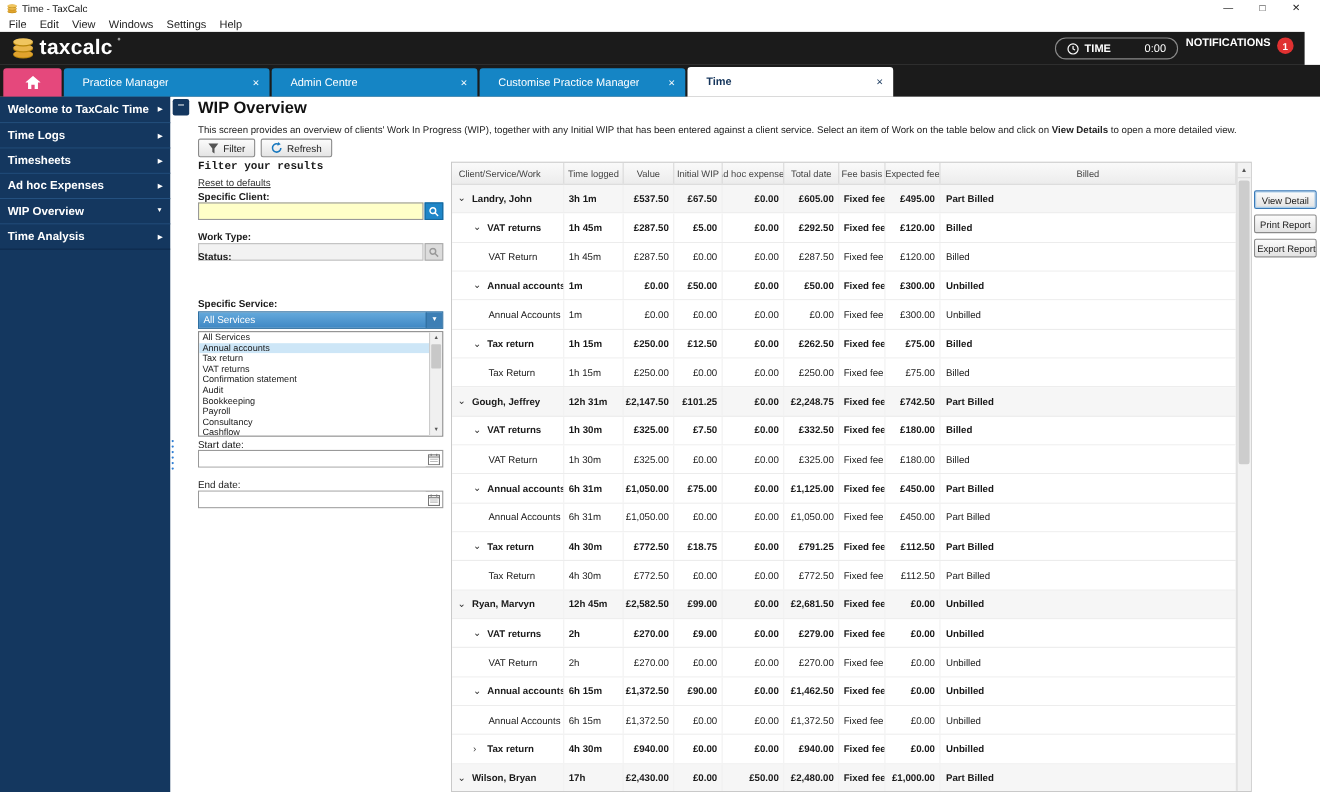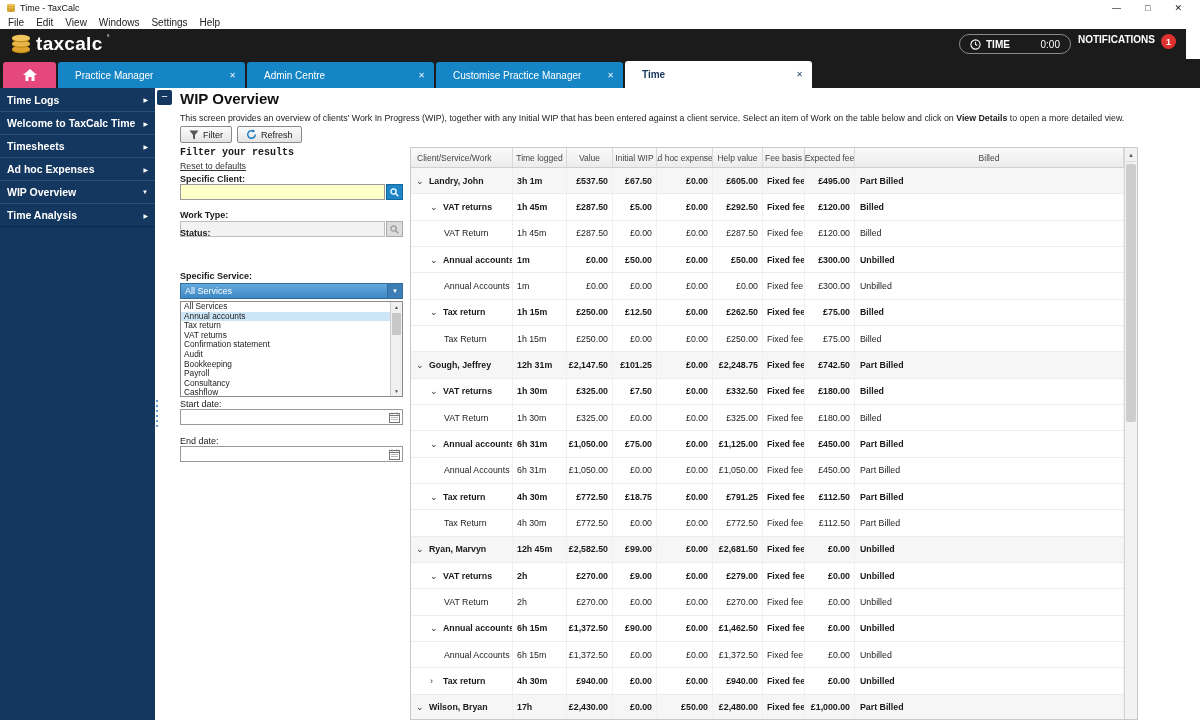"Time Logs" div.side-item { order: before "Welcome to TaxCalc Time" -> after "Welcome to TaxCalc Time" }
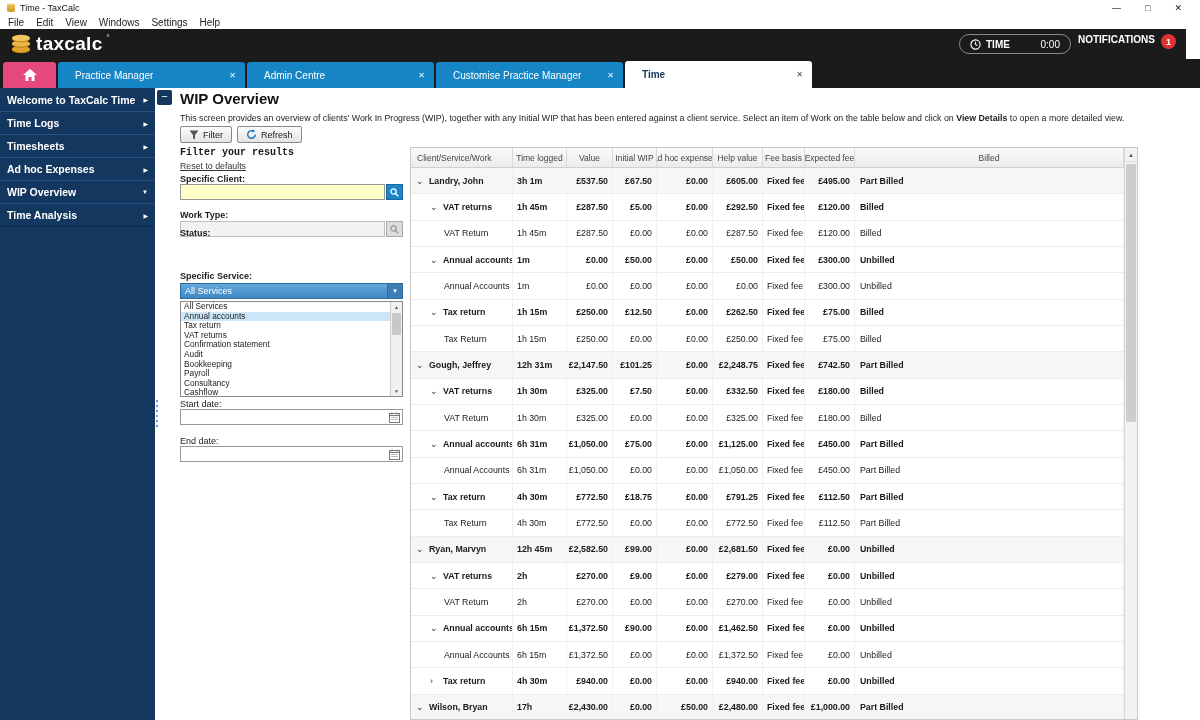"Help value" div.th { text: Help value -> Total date }
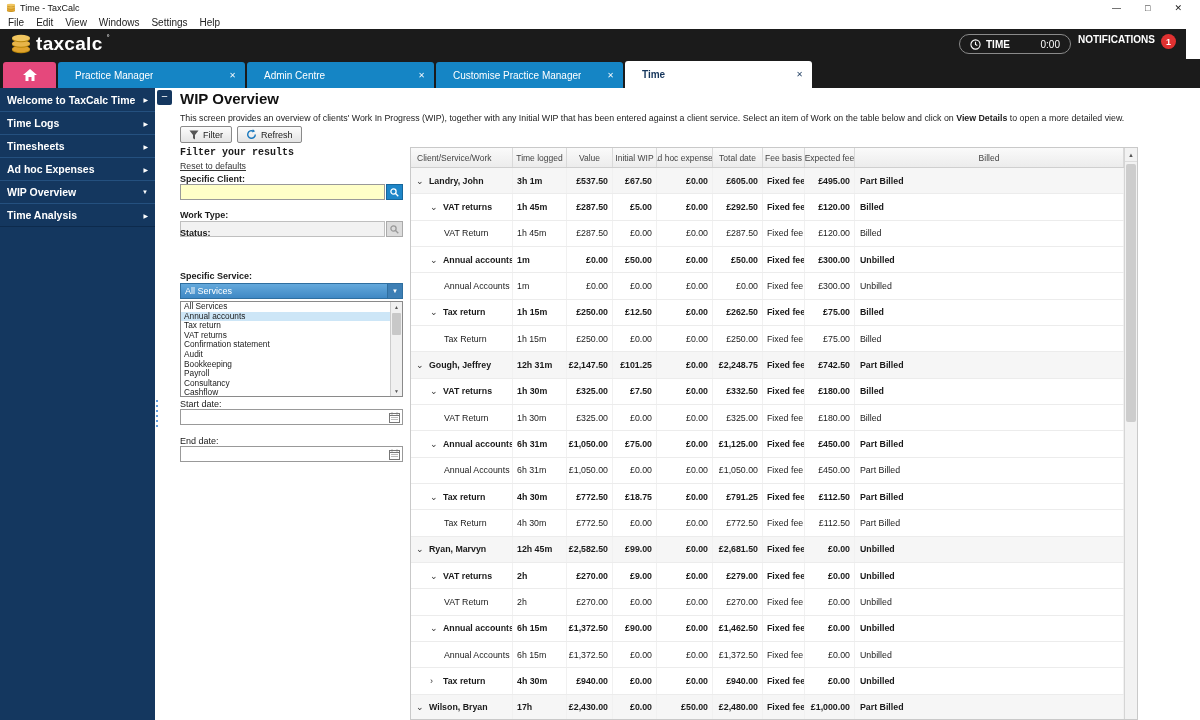"View Detail" div.actions { html: none -> <div> <button>View Detail</button> <button>Print Report</button> <button>Export Report</button> </div> }
